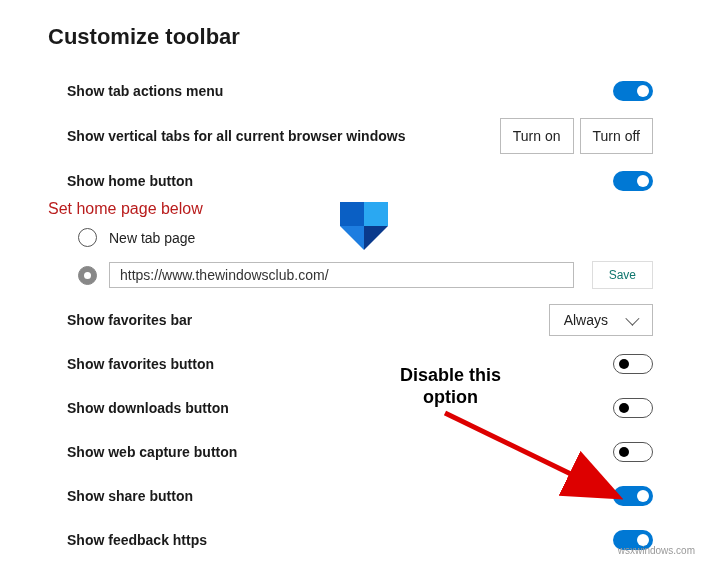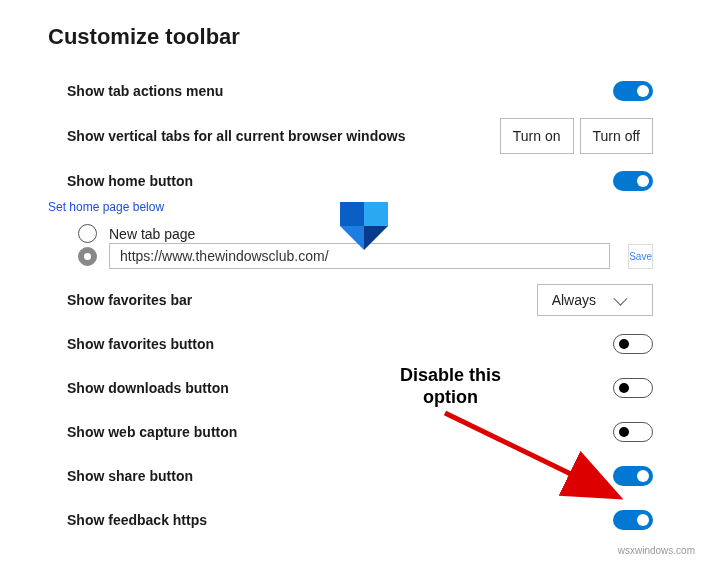"Set home page below" .subtext { color: #1d4ed8 -> #b91c1c; font-size: 12px -> 16px }
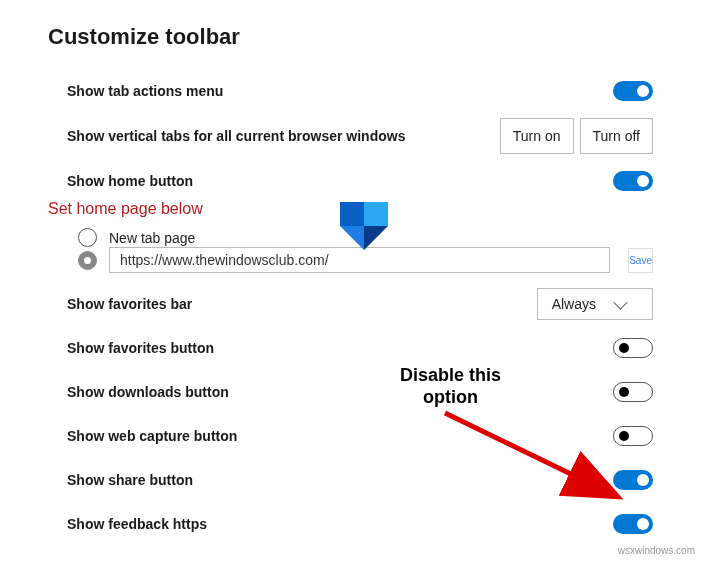"New tab page" .radio-row { margin-bottom: none -> 14px }
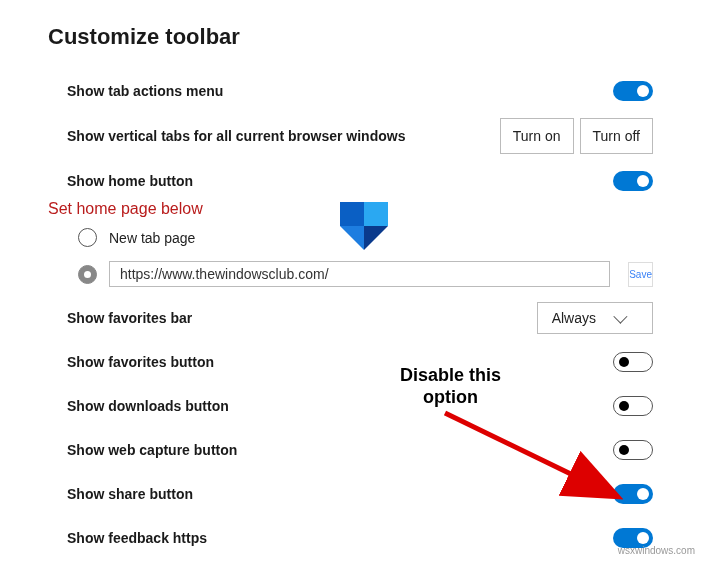"Save" .save-btn { color: #3b82f6 -> #0f766e; font-size: 10px -> 12px; padding: 6px 0 -> 6px 16px }
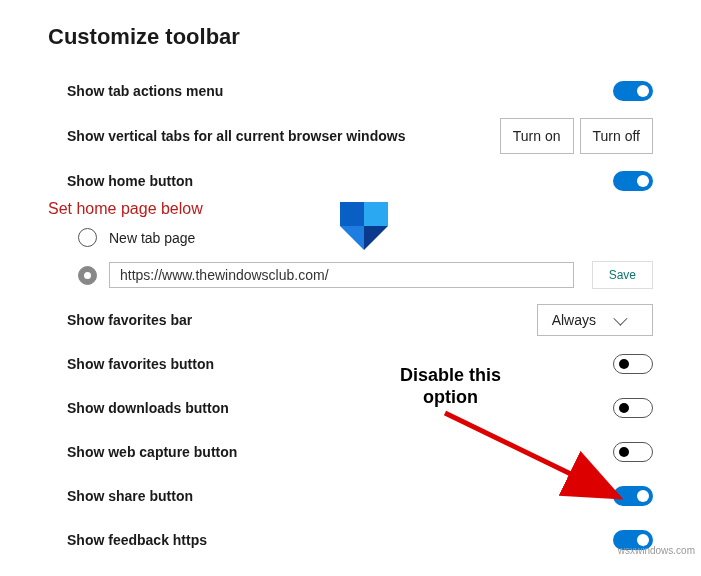"Always" .dropdown { padding: 7px 28px 7px 14px -> 7px 16px 7px 14px }
